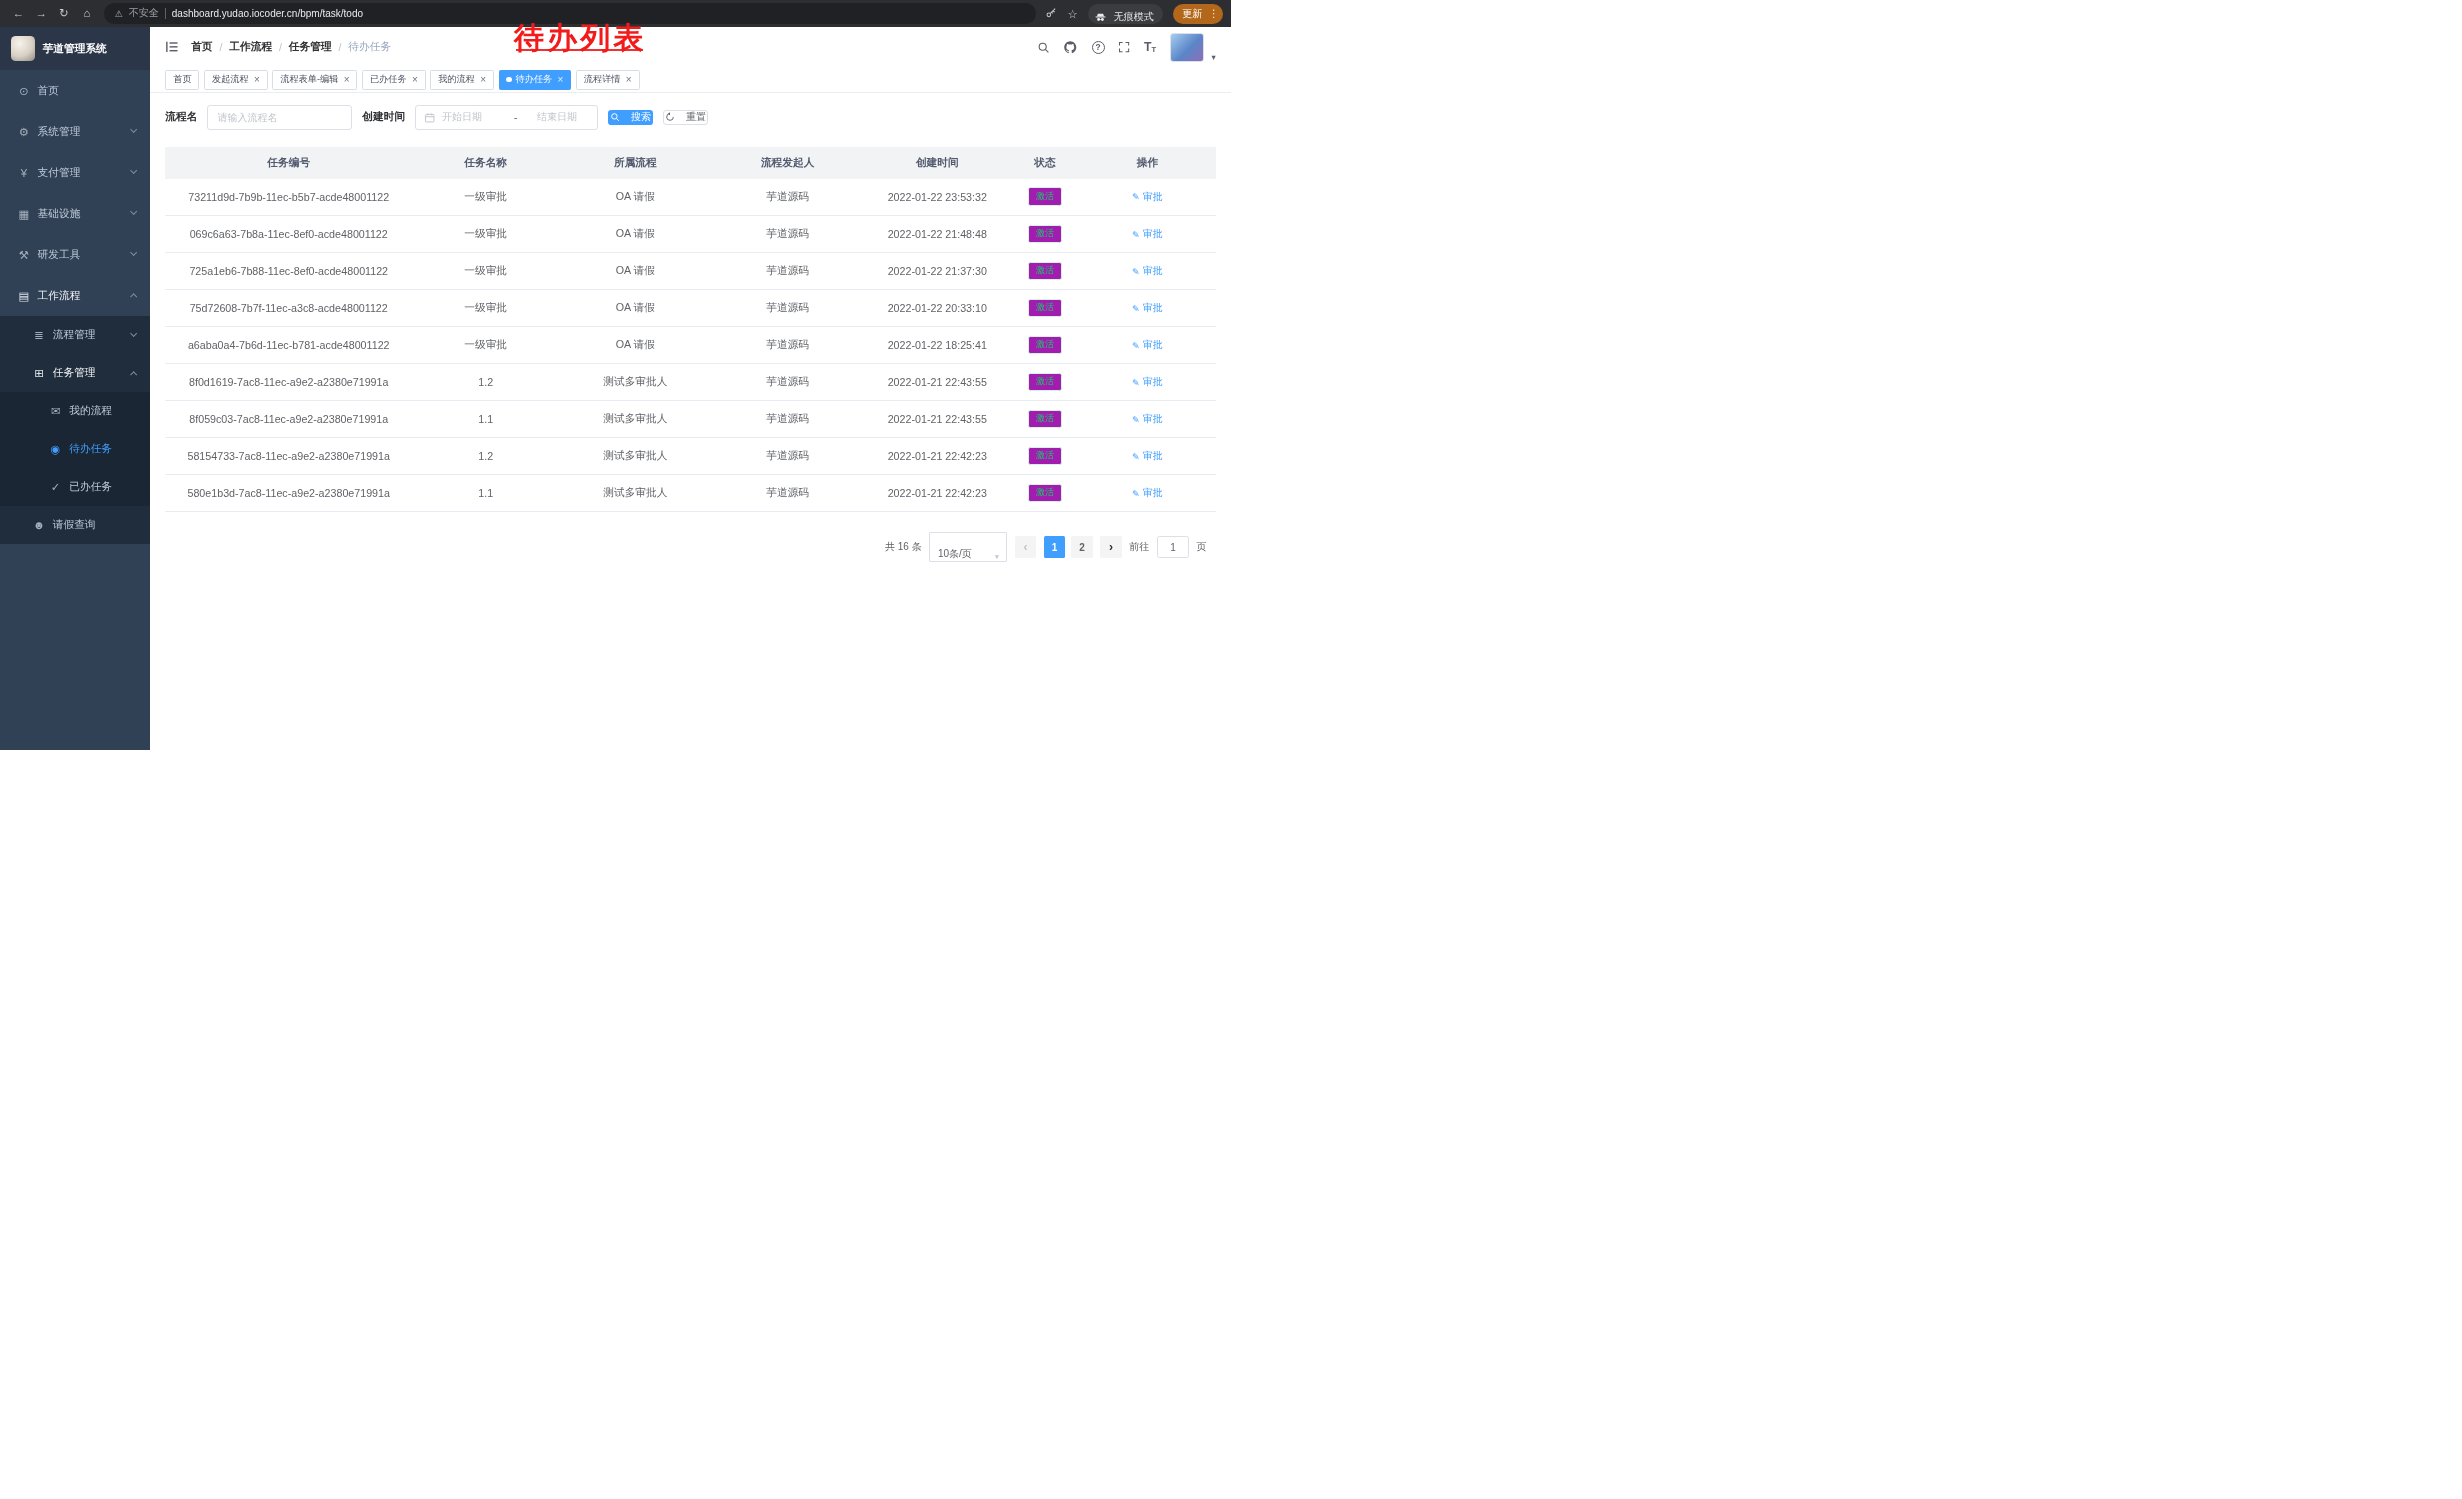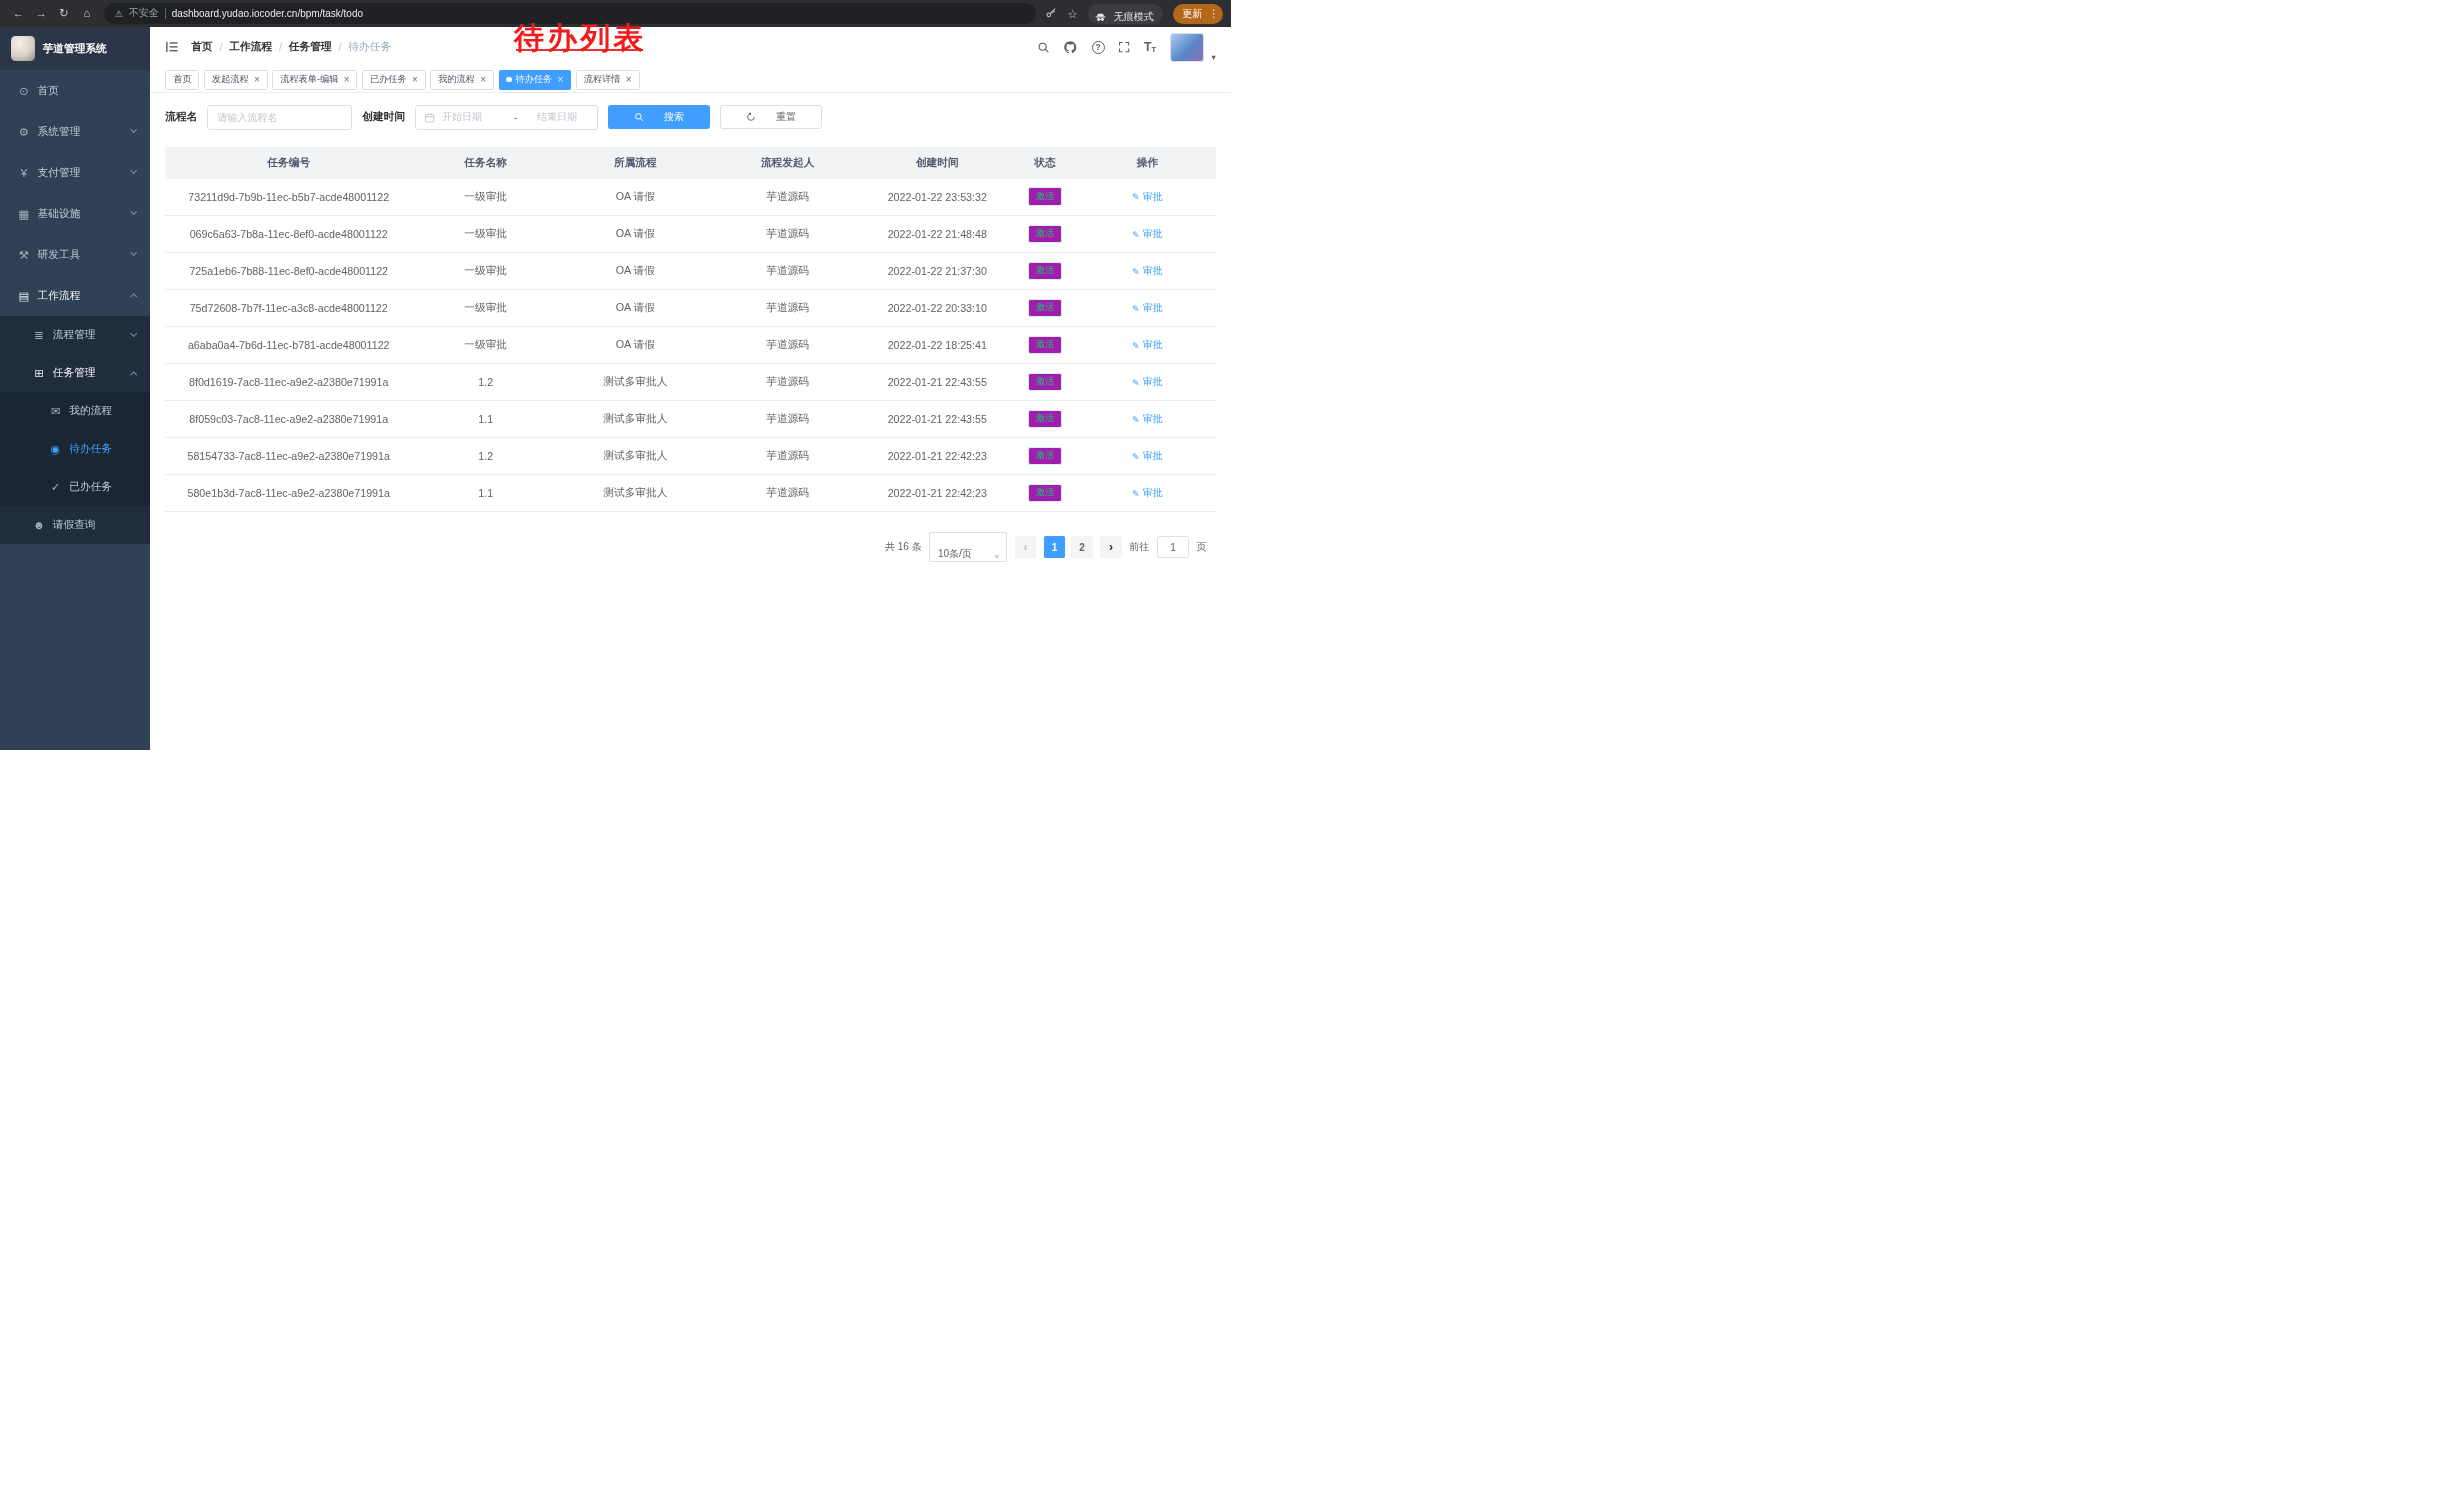"搜索" .btn { gap: 20px -> 11px; height: 24px -> 15px; padding: 0 25px -> 0 1px }
